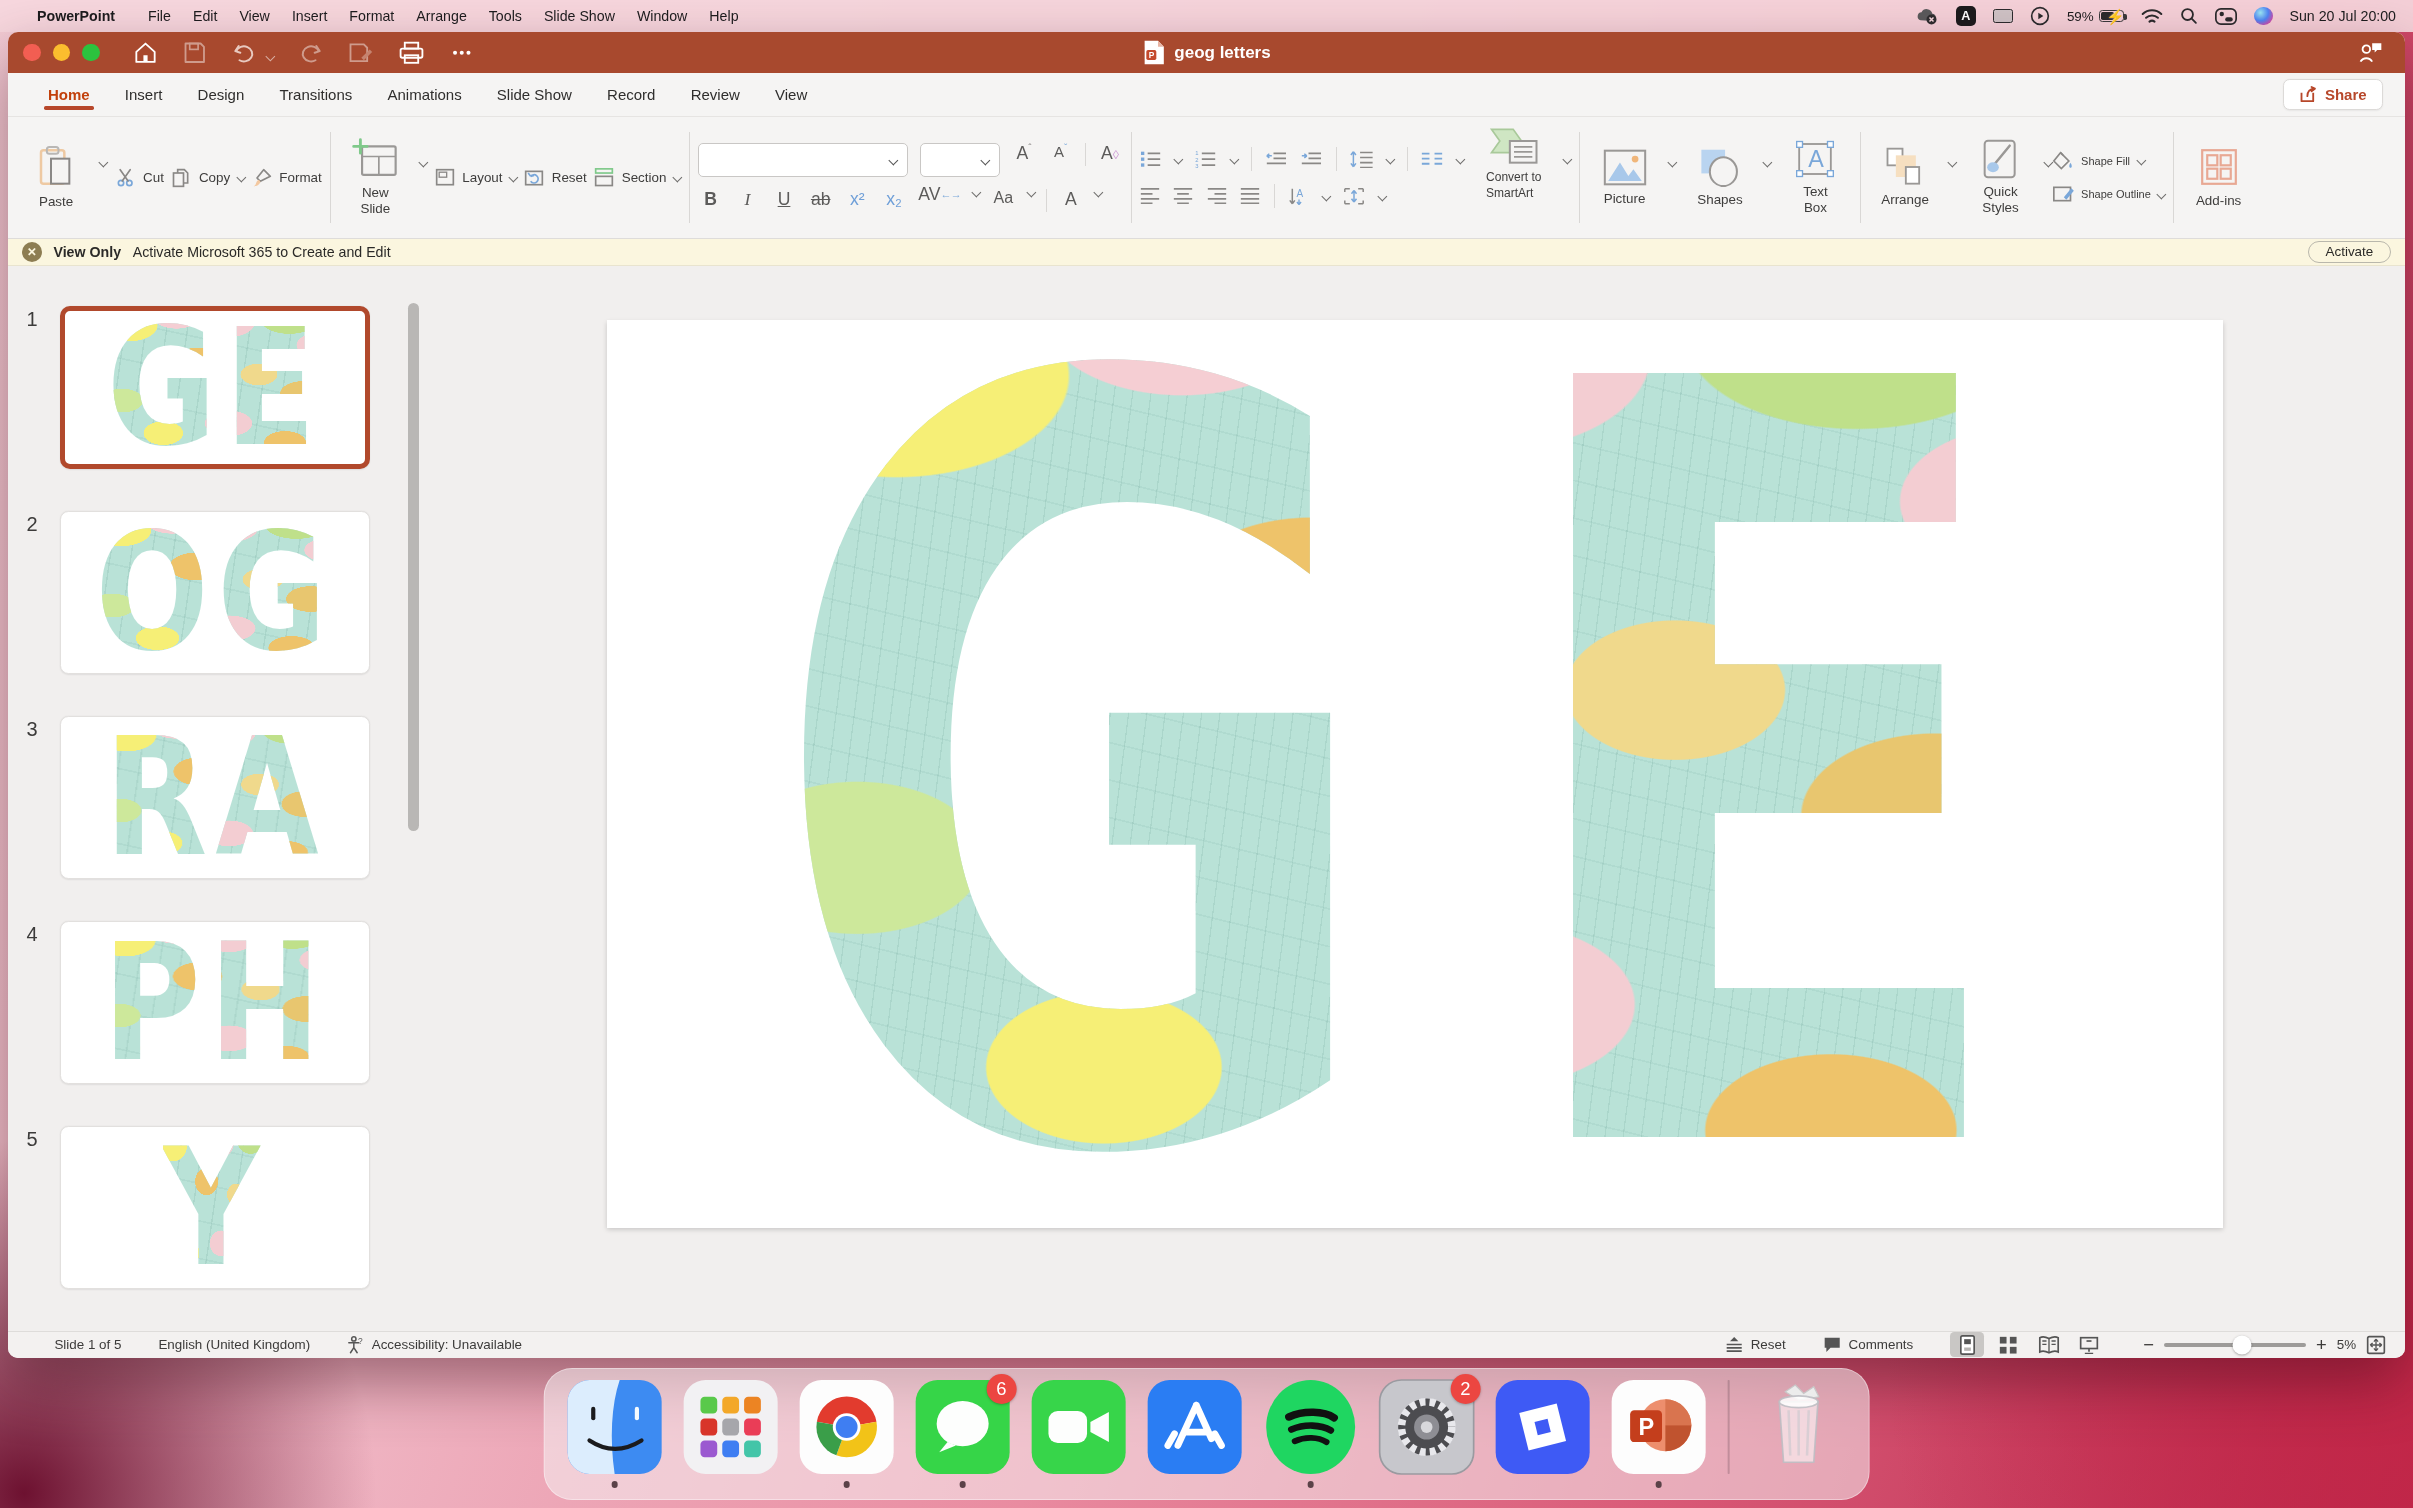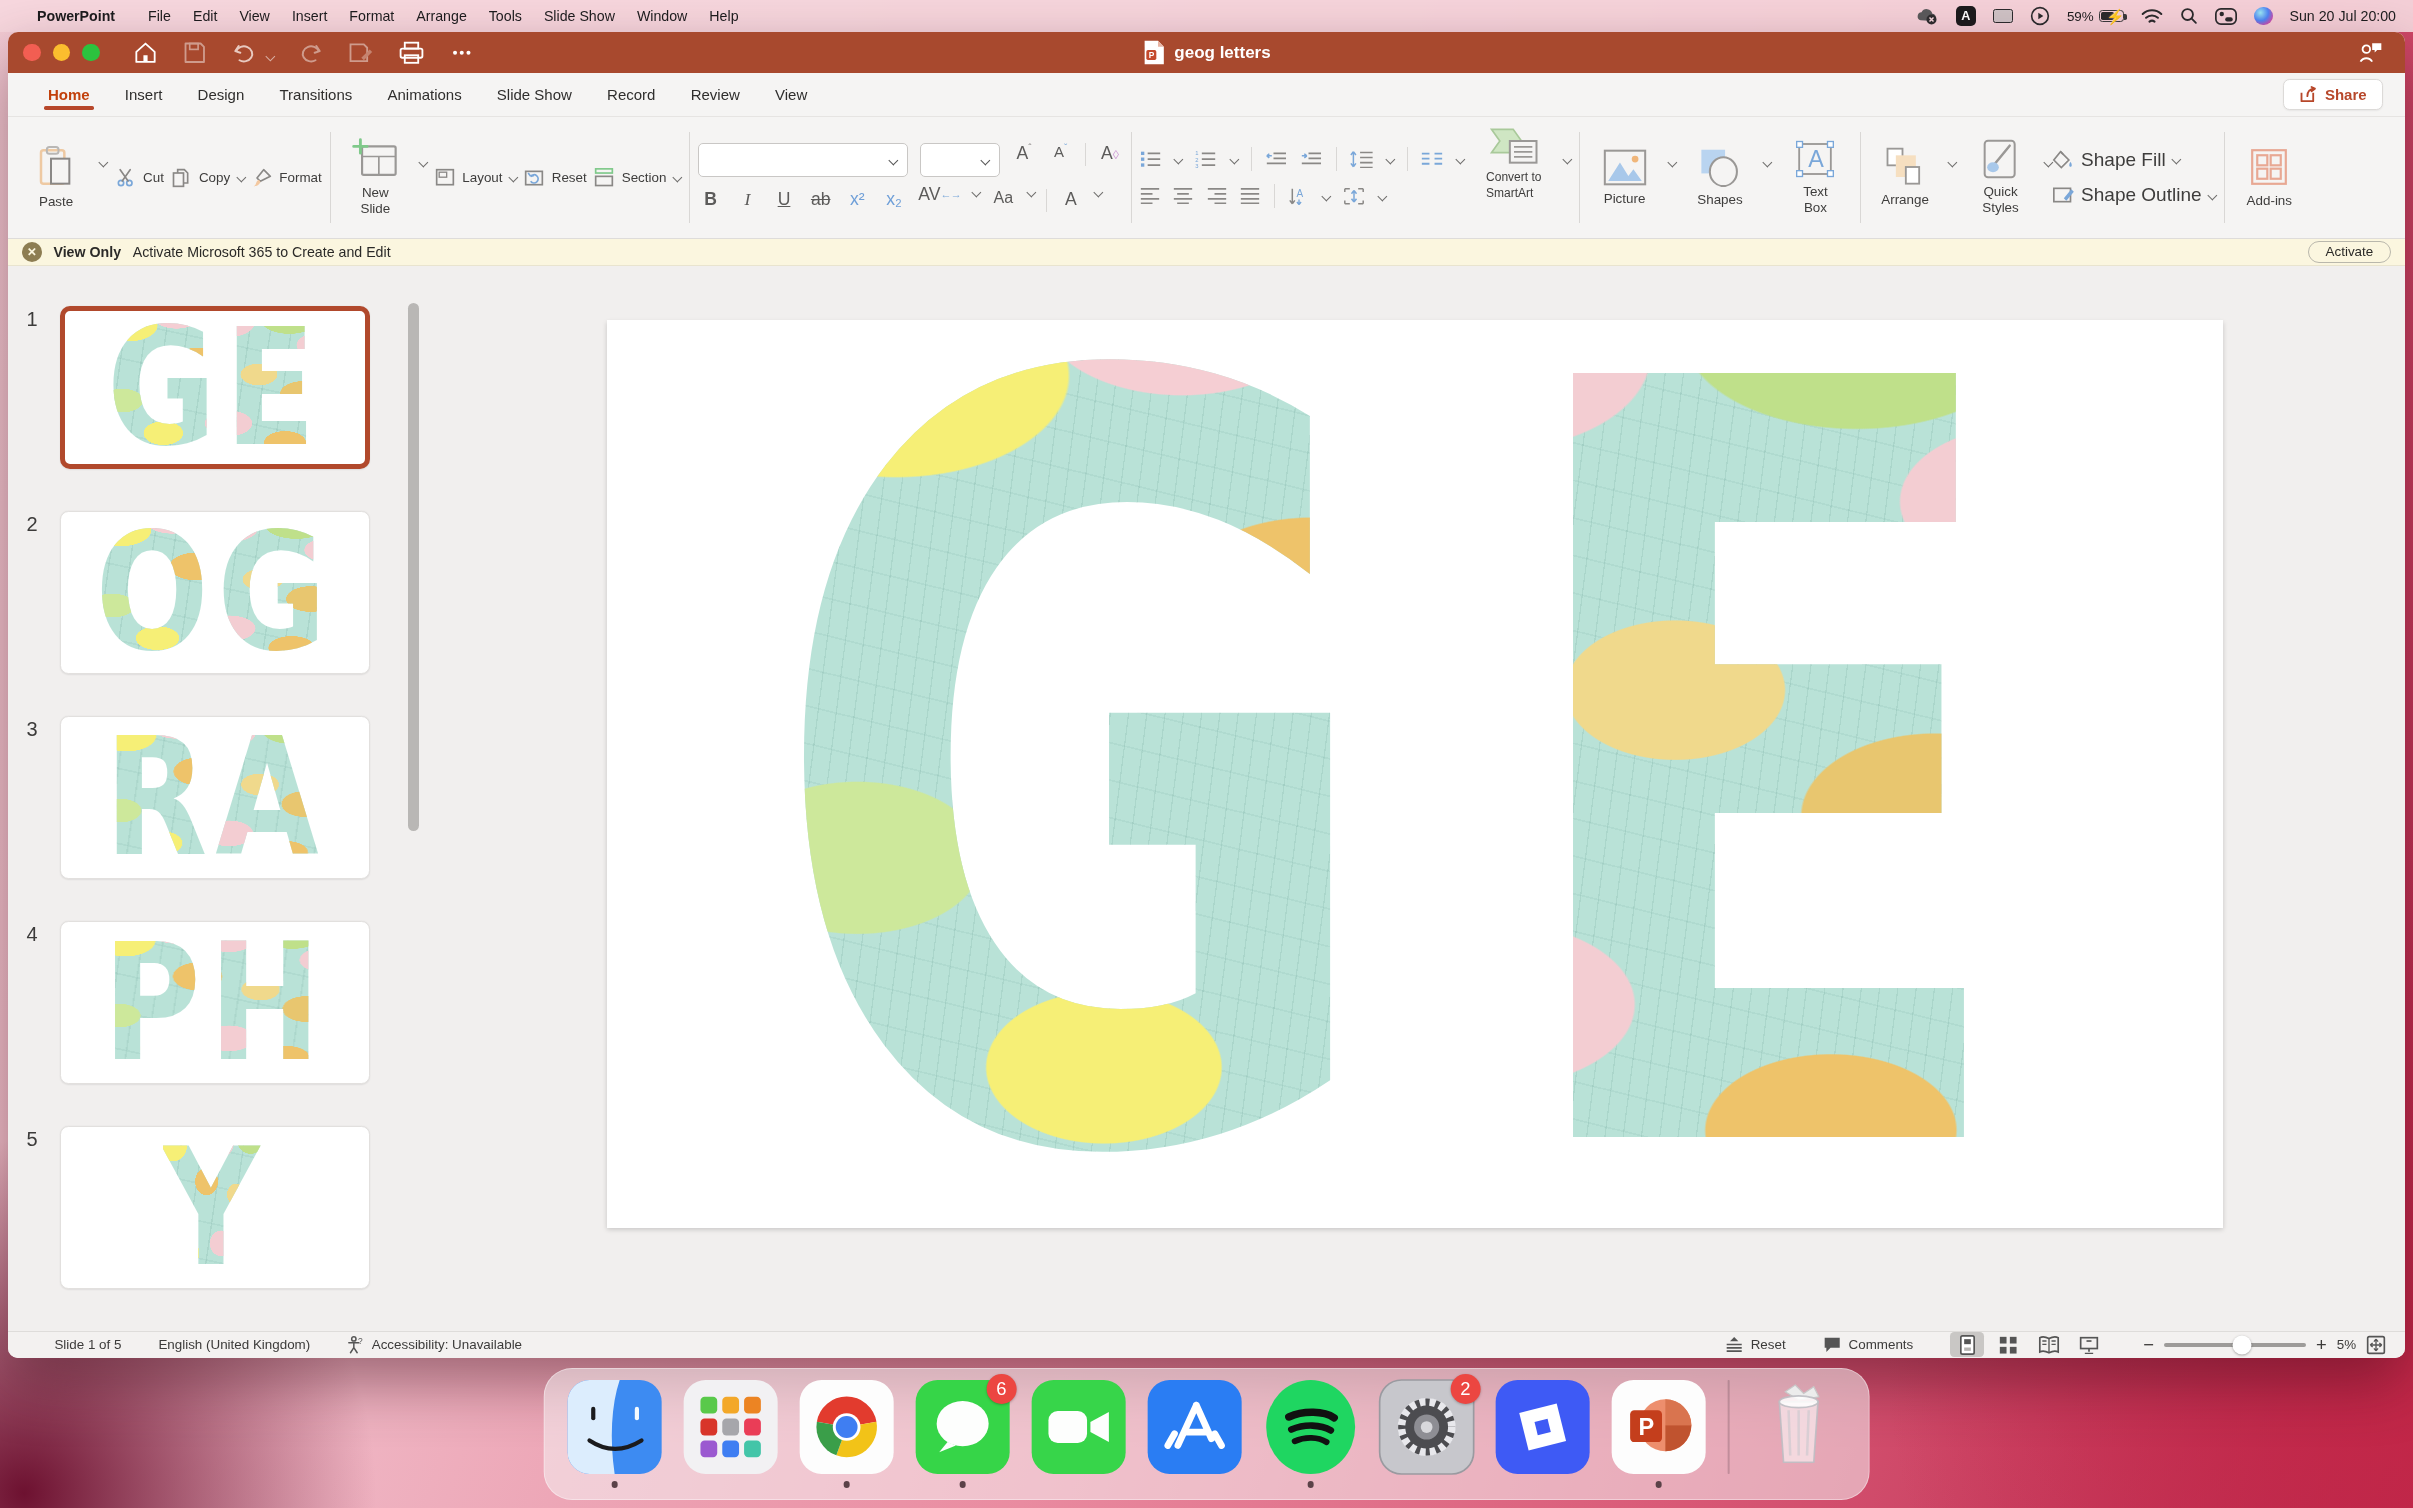"Shape Fill" .shapebtn { font-size: 19px -> 11px }
